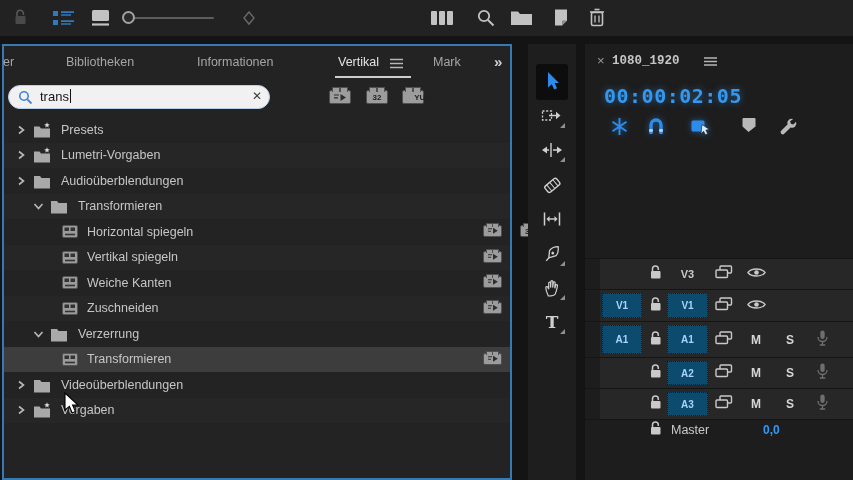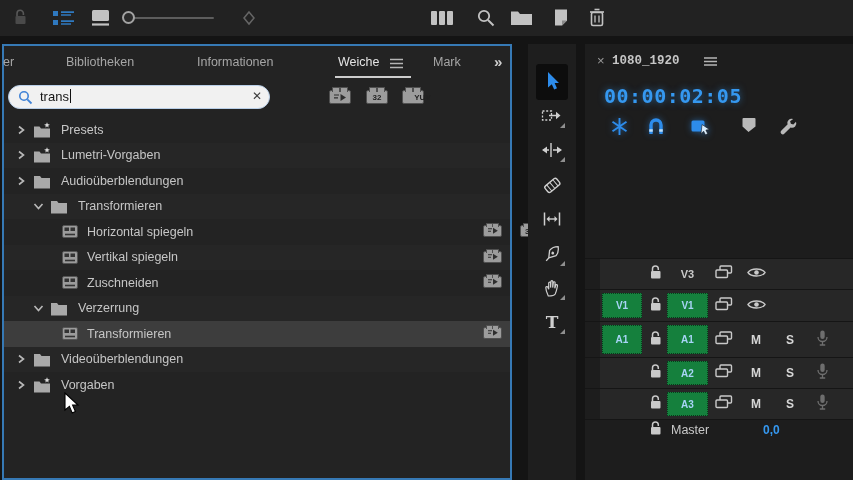"Weiche" span.tab { text: Weiche -> Vertikal }
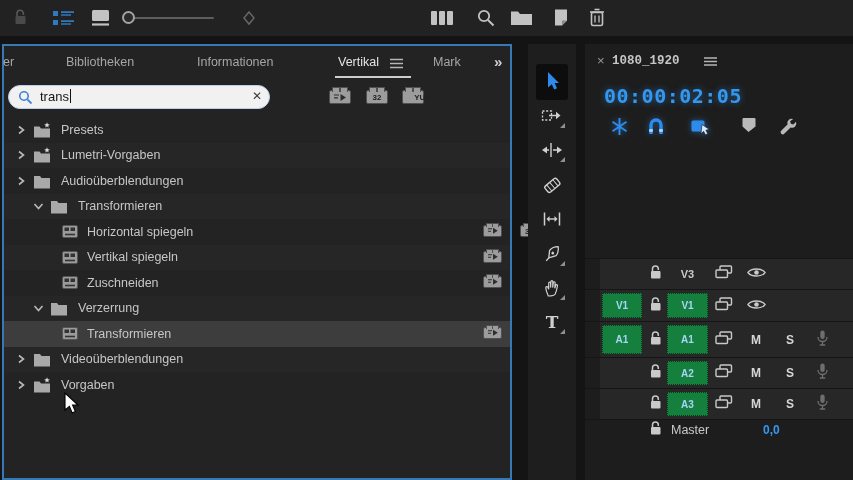"Weiche Kanten" div.trow { html: none -> <div> <span> <svg> <rect></rect> <rect></rect> <rect></rect> <path></path> </svg> </span> <span>Weiche Kanten</span> <span> <svg> <path></path> <path></path> </svg> </span> </div> }
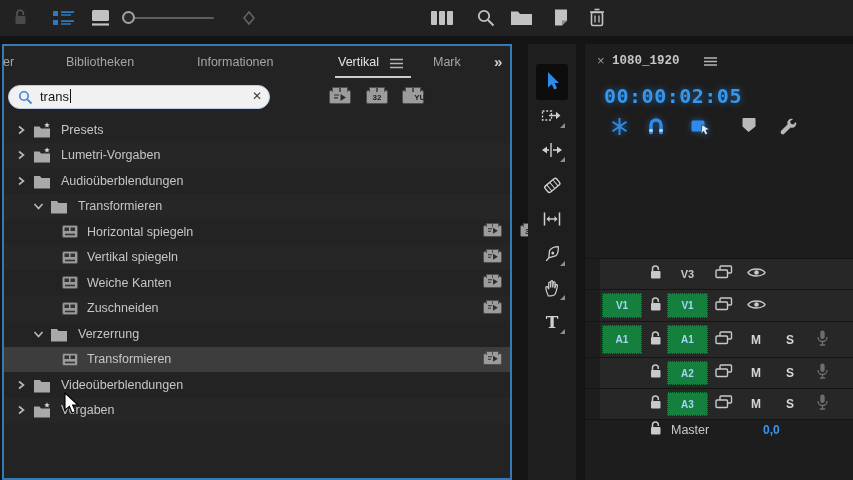"V1" .patch { background: #15803d -> #0c4a6e }
